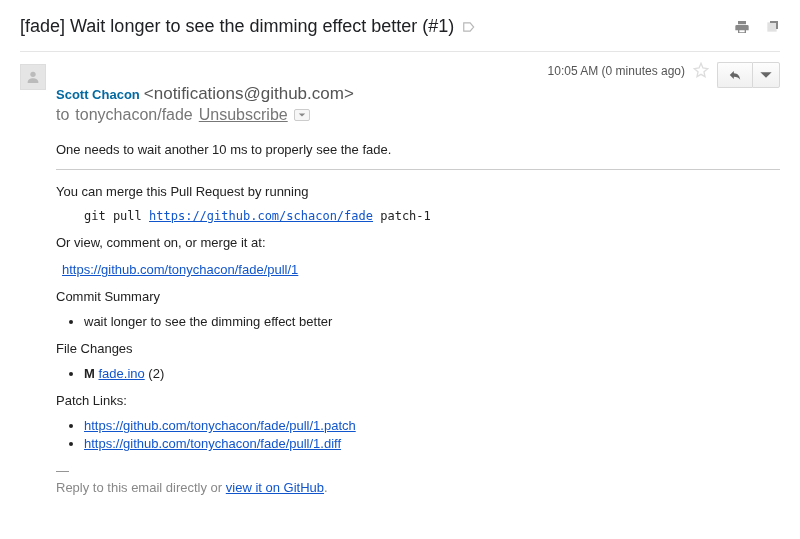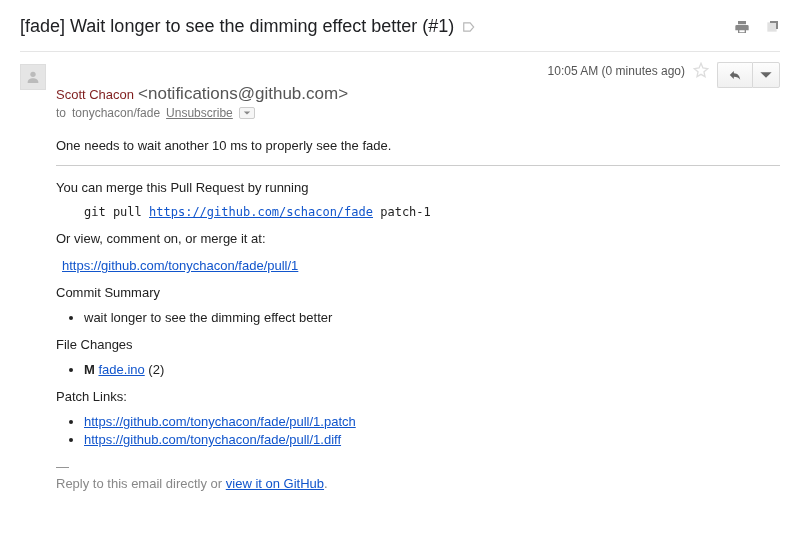"Scott Chacon" .from-name { color: #7f1d1d -> #0369a1; font-weight: normal -> bold }
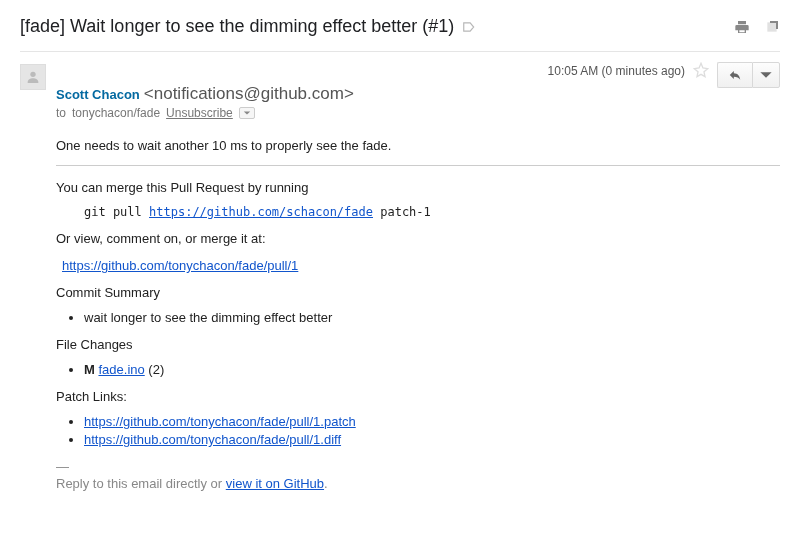"to" .to-line { font-size: 12px -> 16px }
